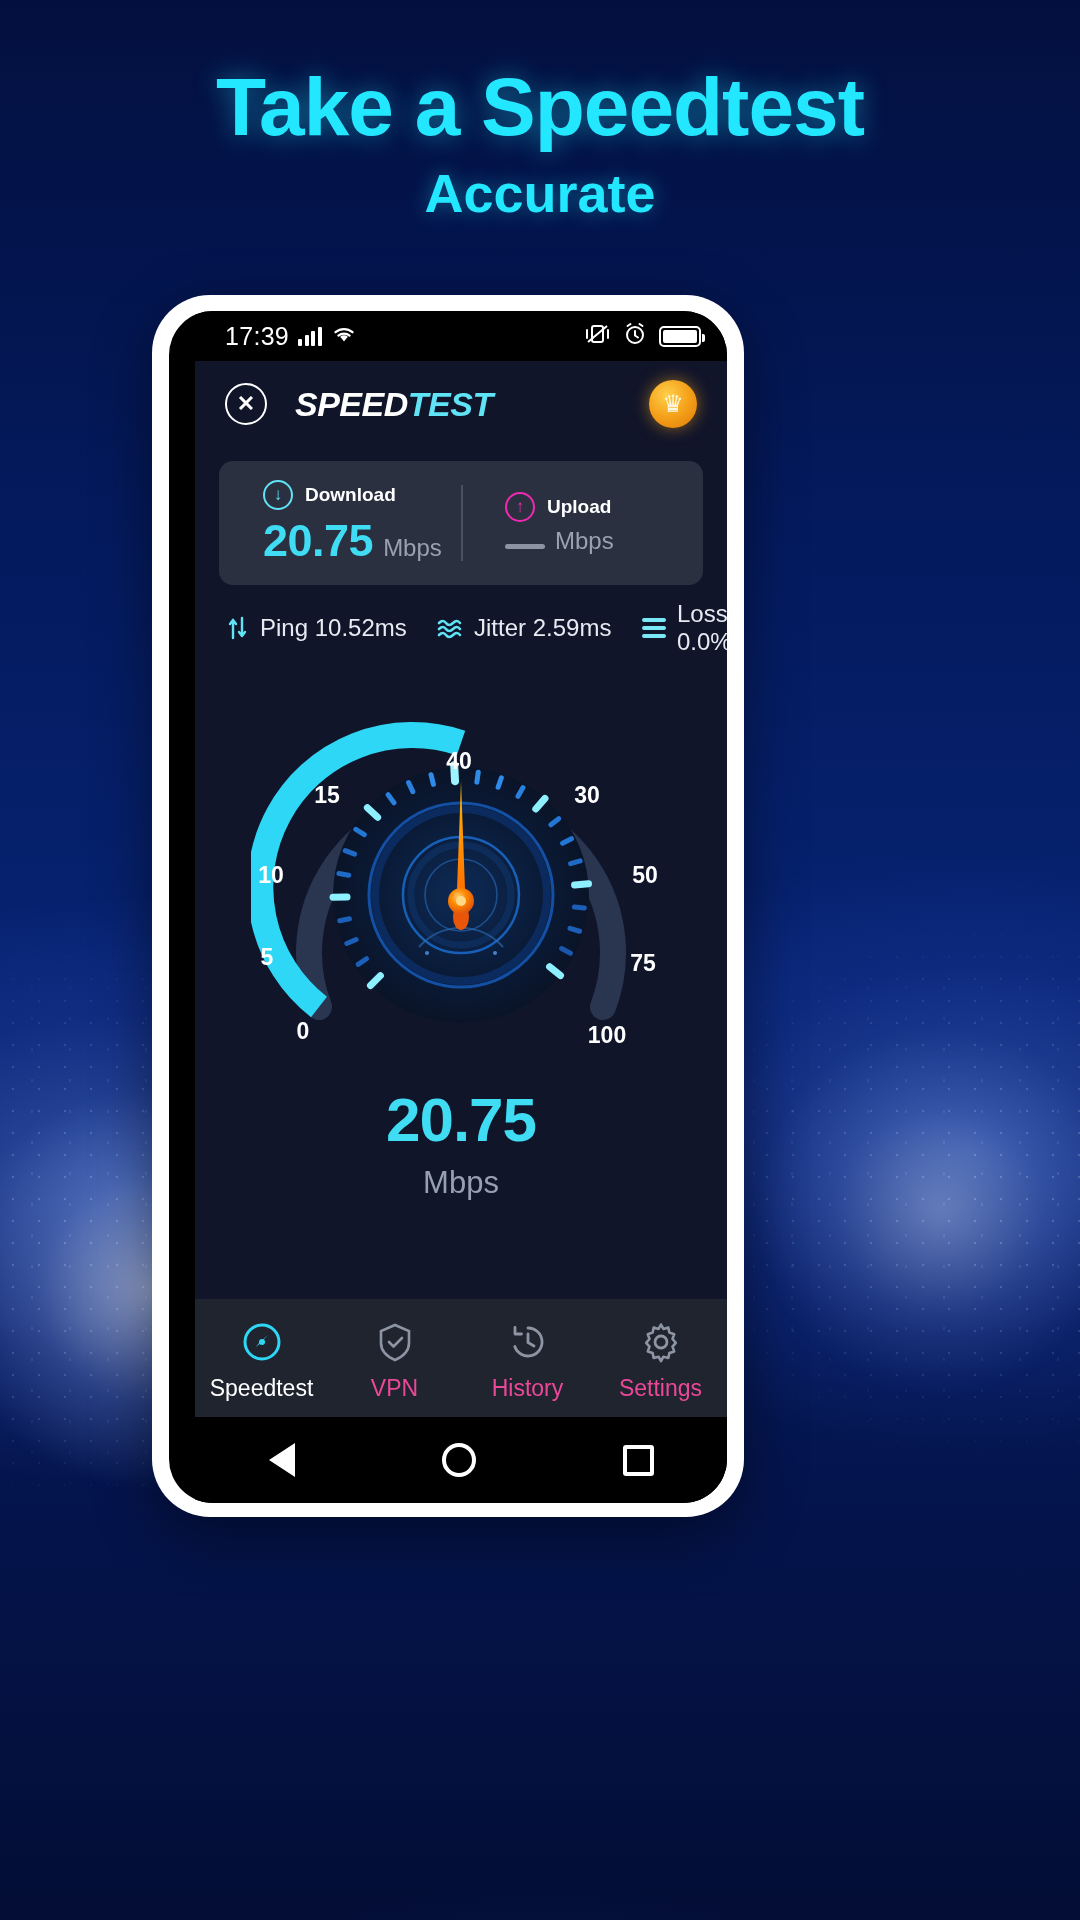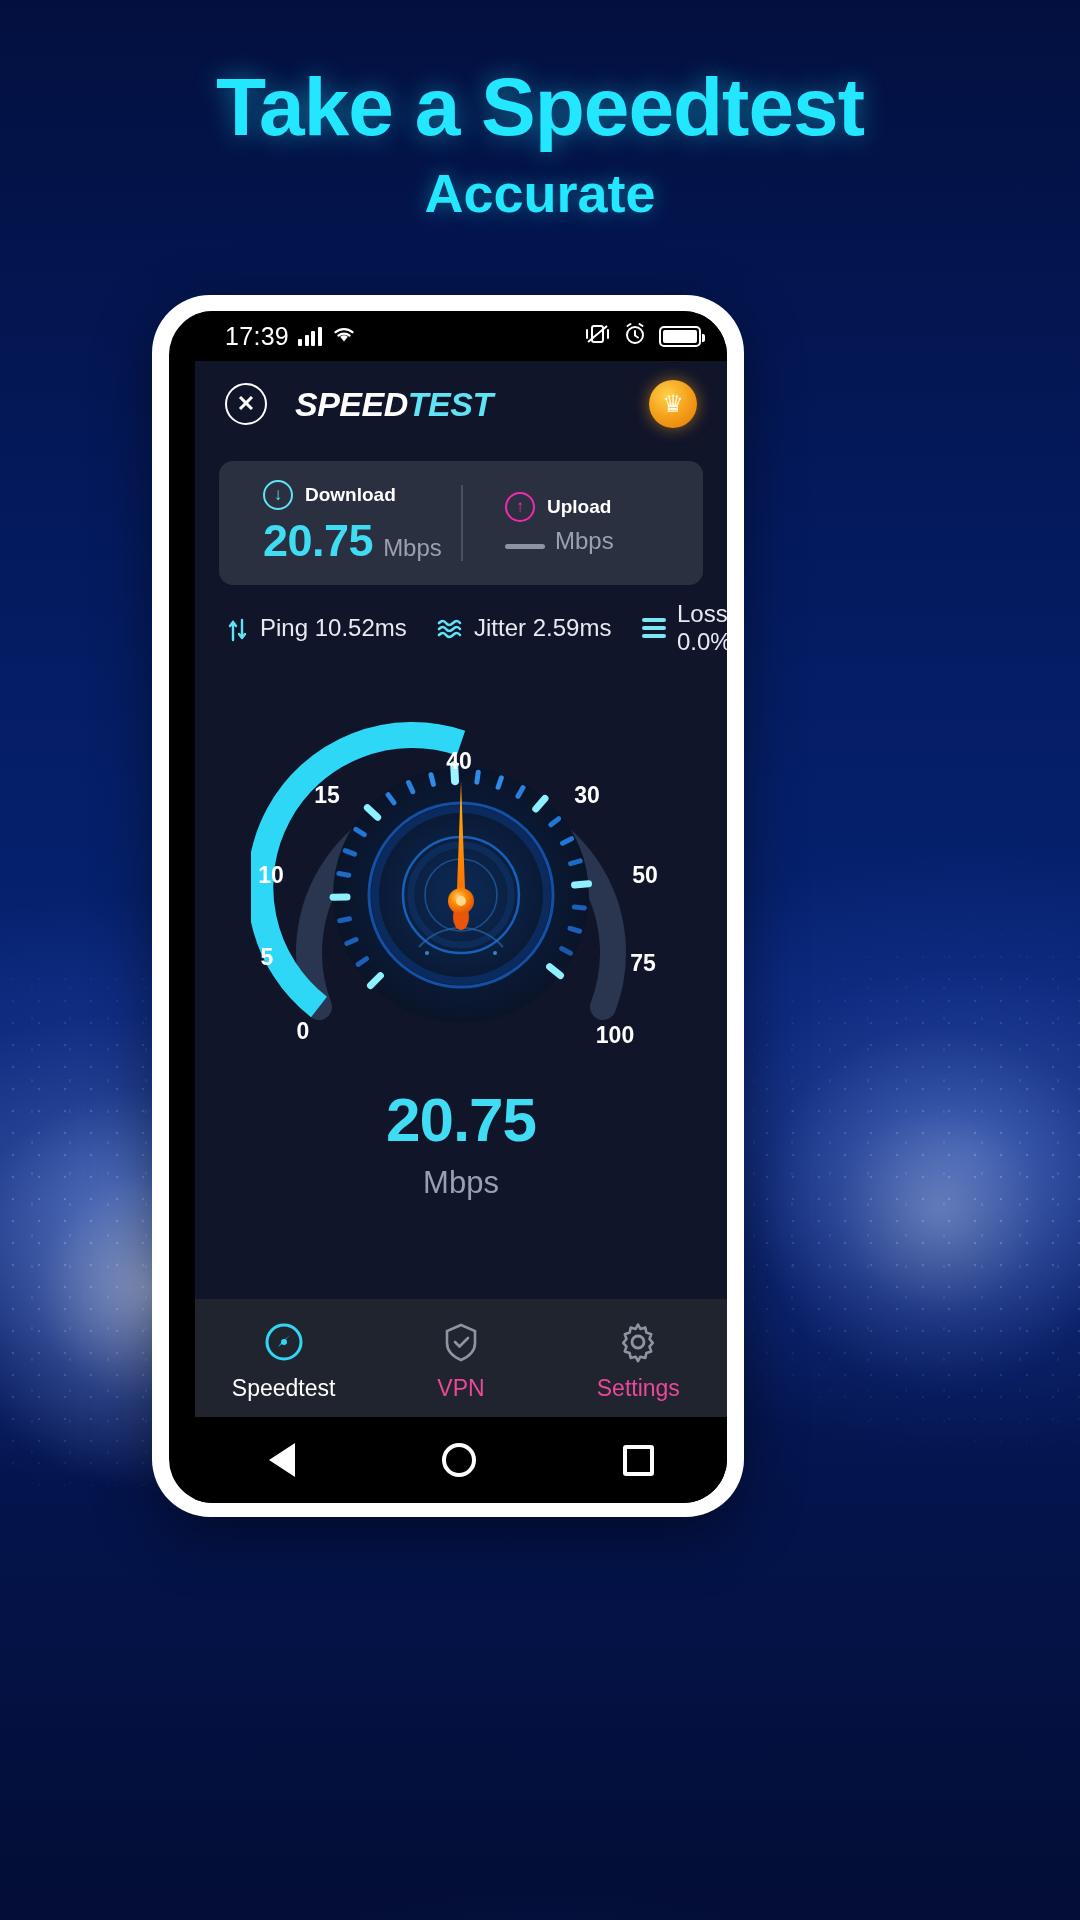"Ping 10.52ms" .metric.m1 { align-items: flex-end -> none }
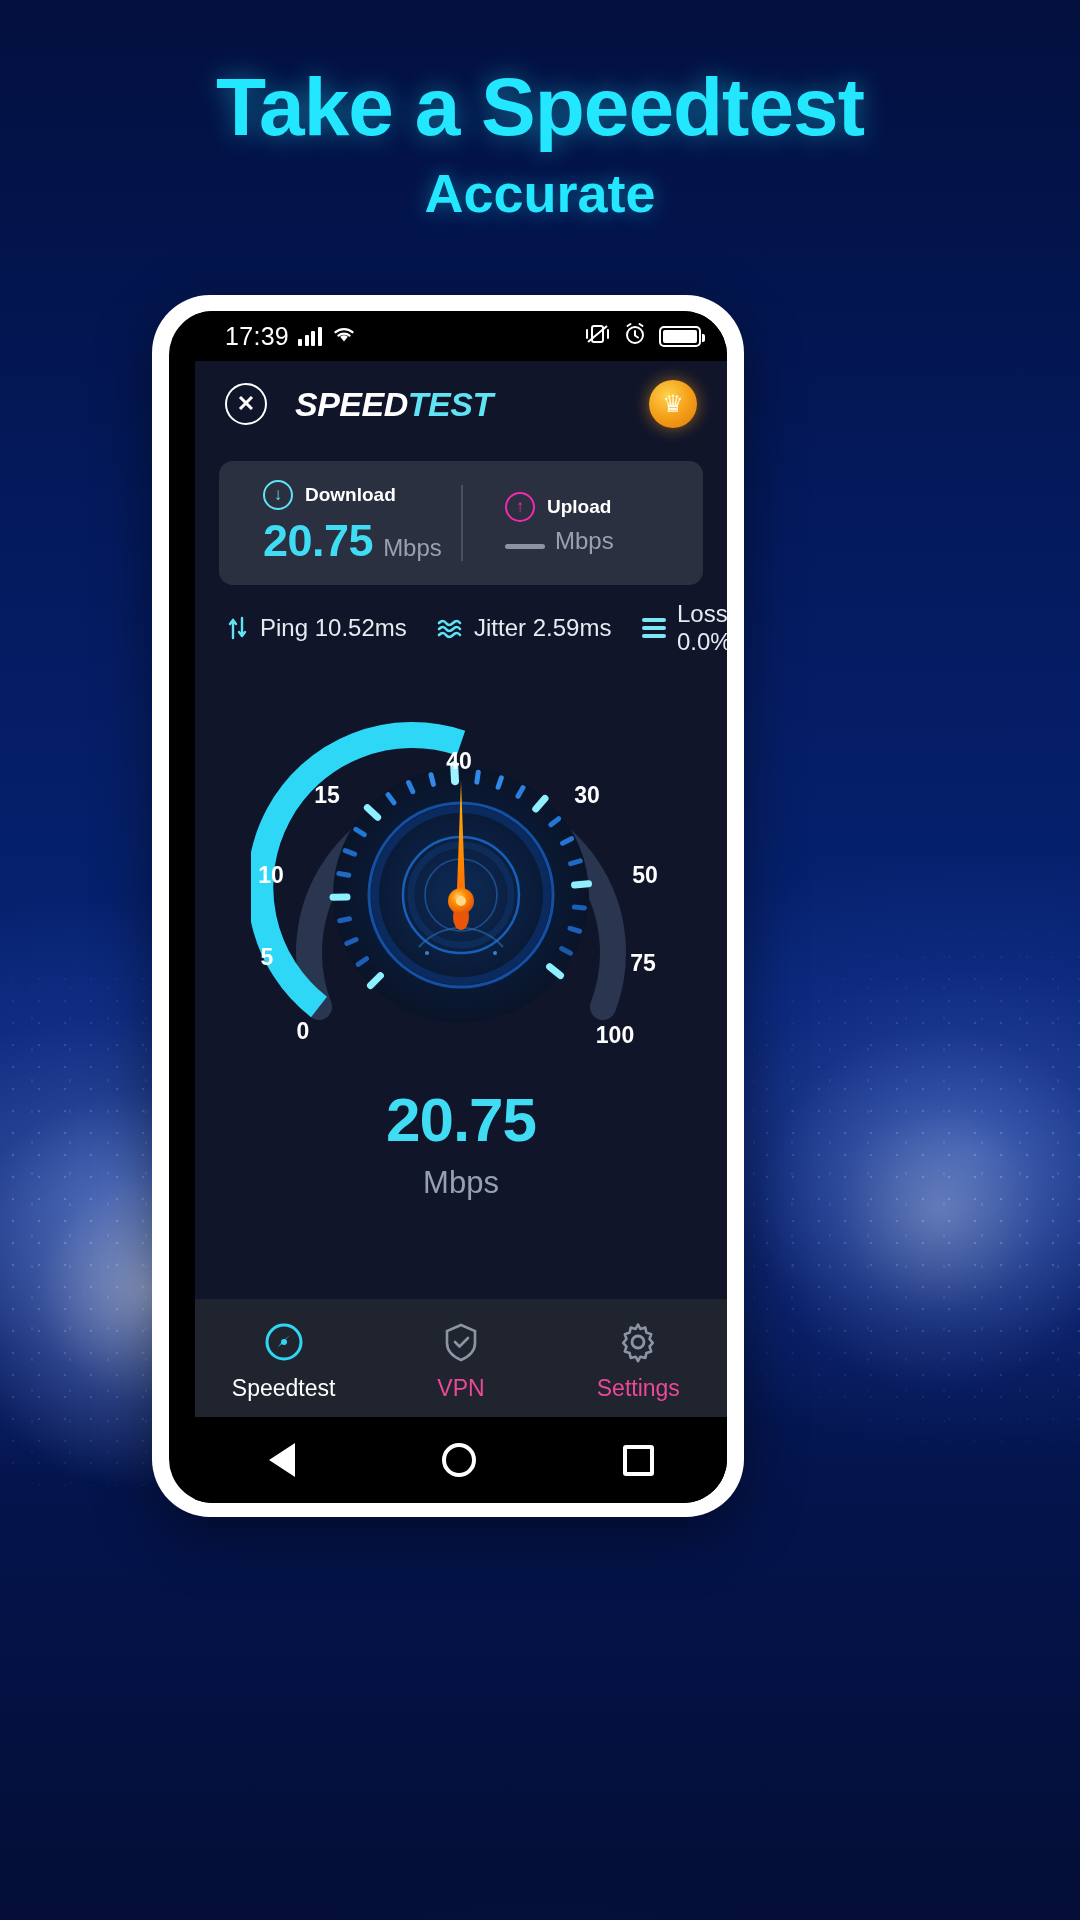"100" div.tick-lbl { left: 364px -> 356px }
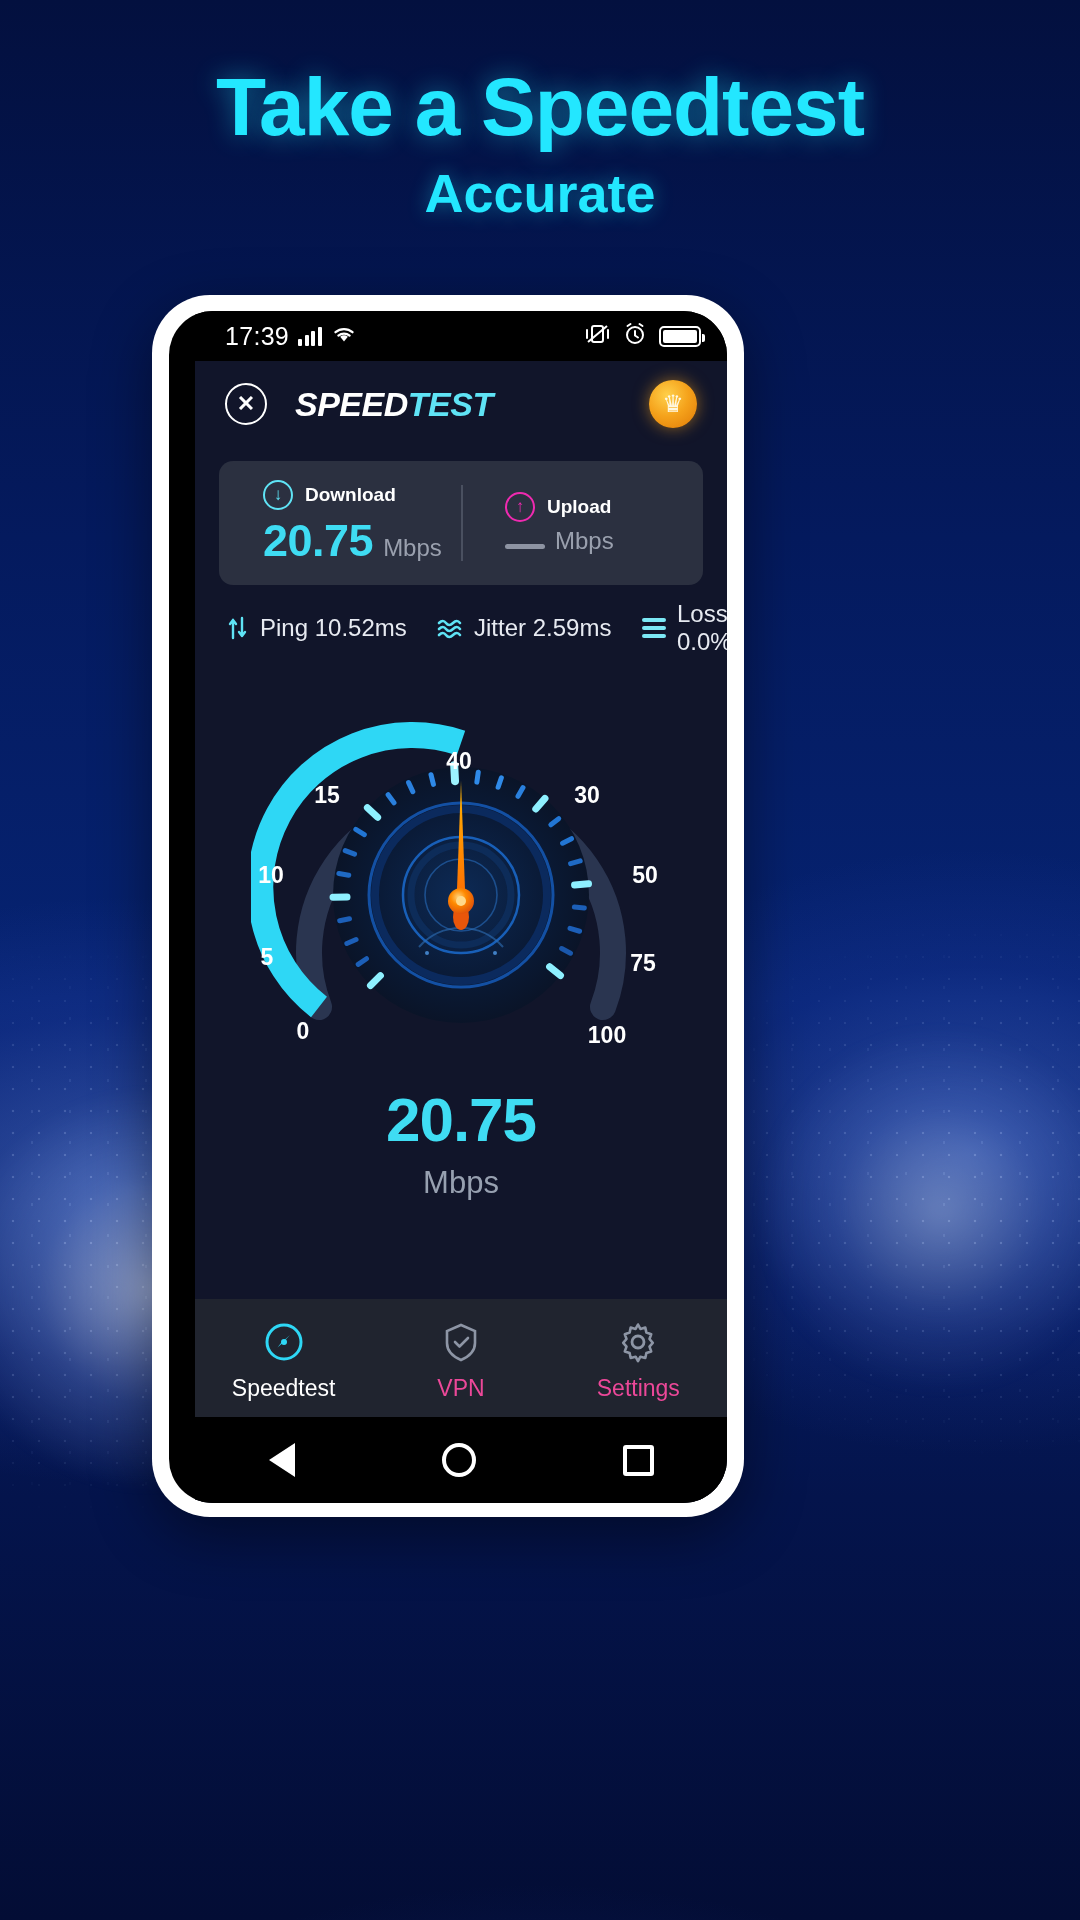"History" div.nav-item { html: none -> <div> <span> <svg> <path></path> <path></path> <path></path> </svg> </span> <span>History</span> </div> }
